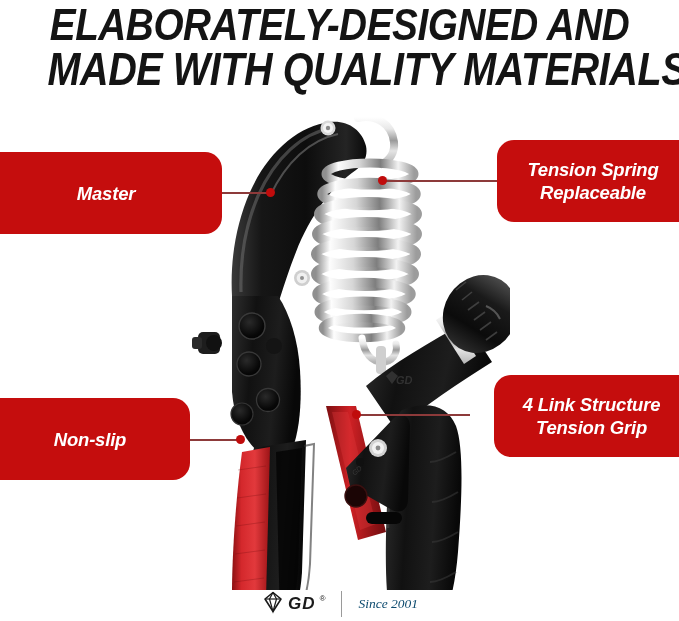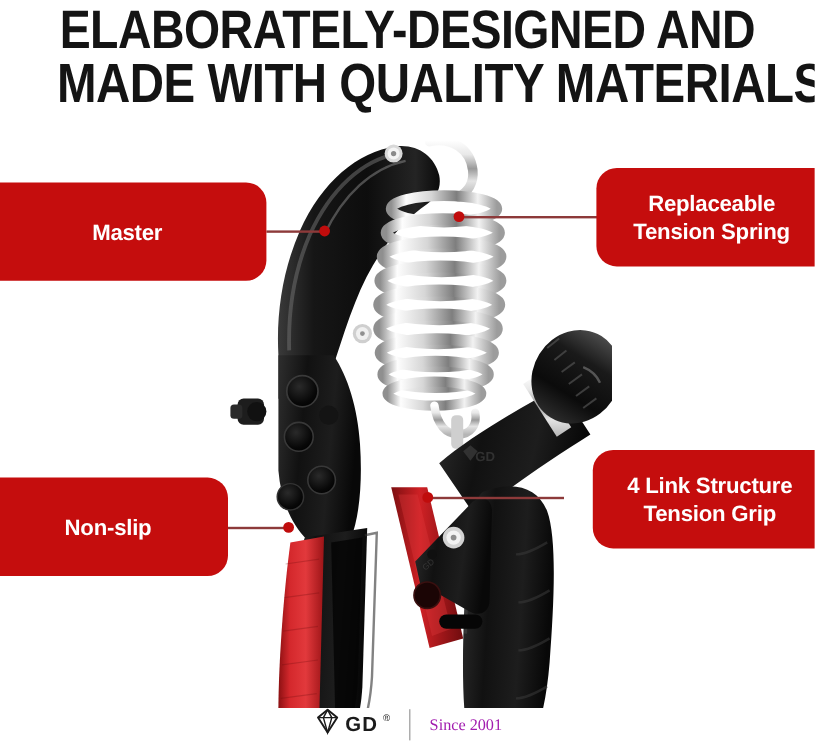"ELABORATELY-DESIGNED AND" #page { font-style: none -> italic }
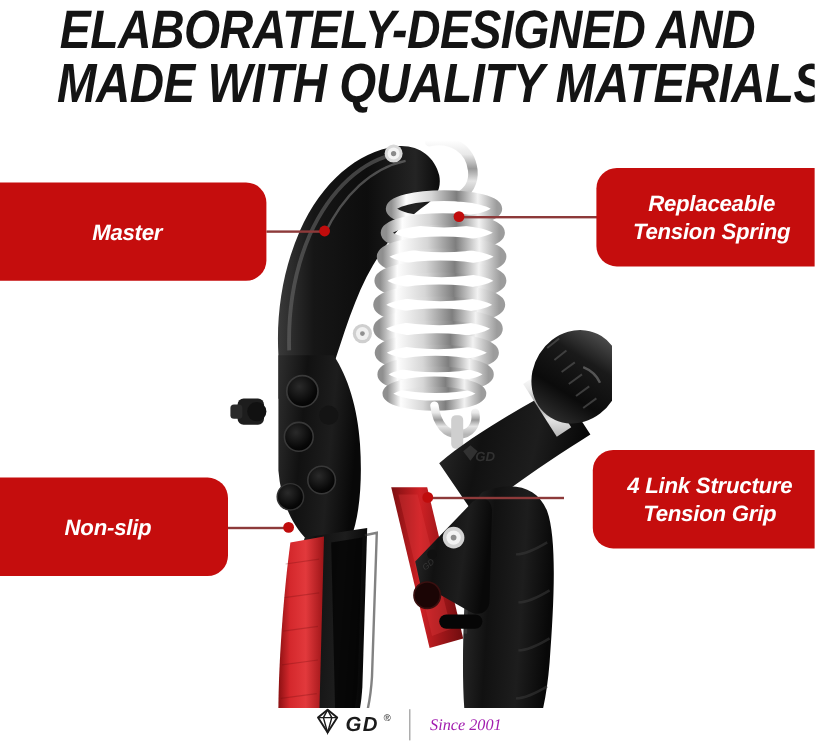"Replaceable" span { order: before "Tension Spring" -> after "Tension Spring" }
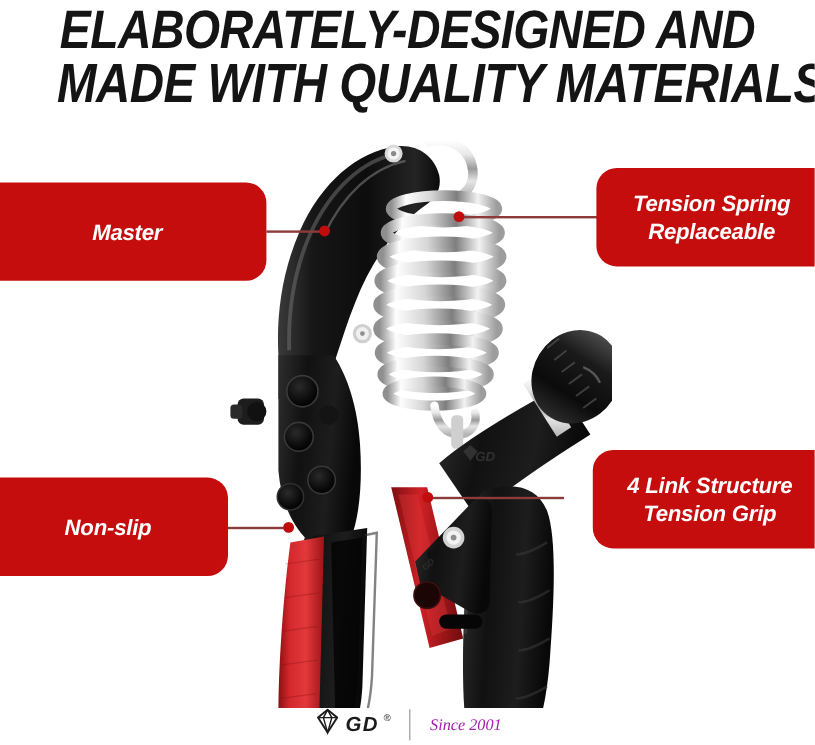"Since 2001" #footer-text { color: #a21caf -> #0c4a6e }
